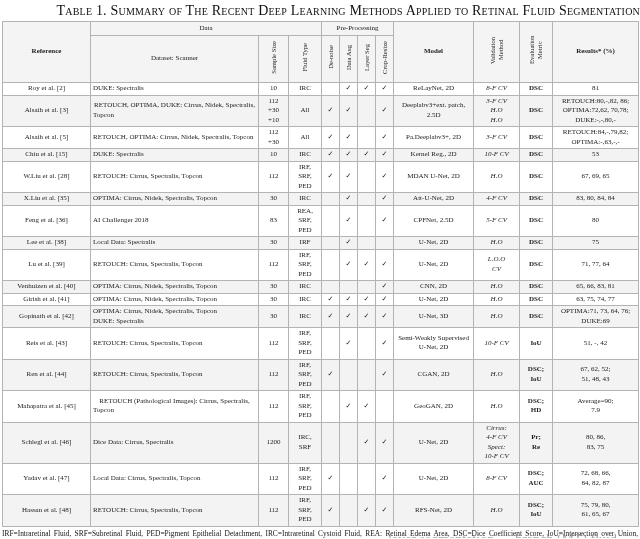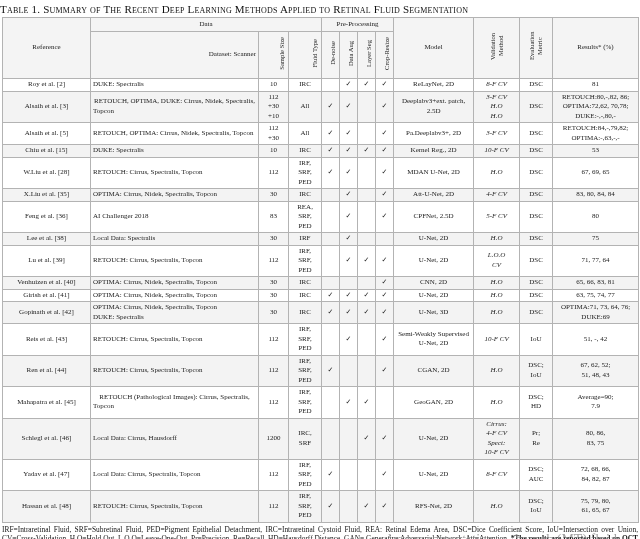"Table 1. Summary of The" .title { font-size: 11px -> 14px; text-align: left -> right }
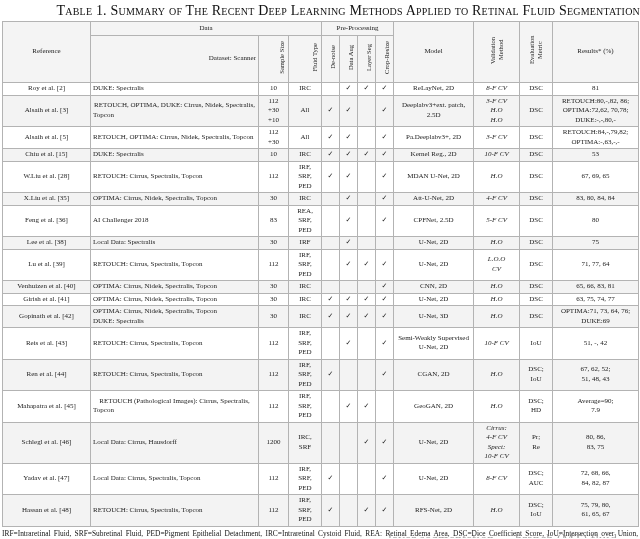"Reference" thead .flat { font-weight: none -> bold }
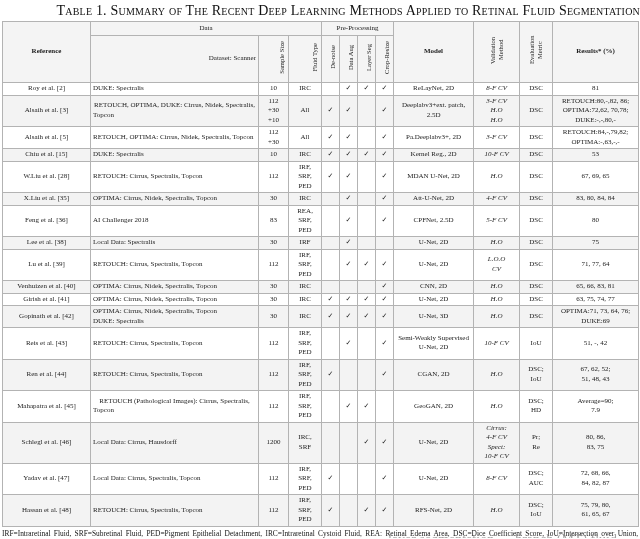"Dataset: Scanner" thead tr.sub th { text-align: right -> none }
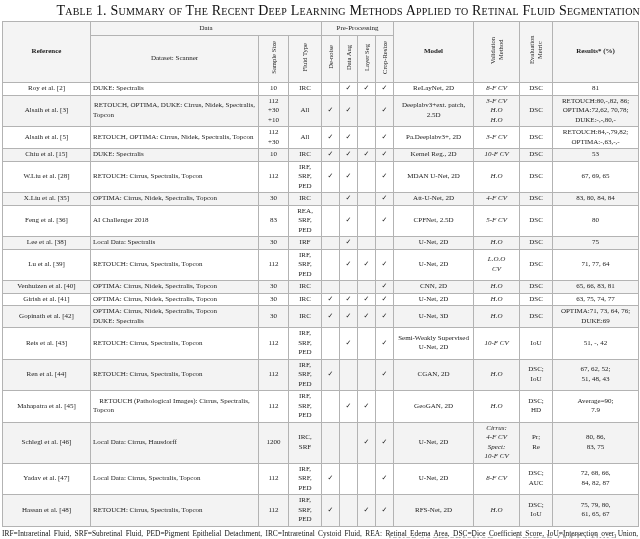"DSC" td.eval { font-weight: none -> bold }
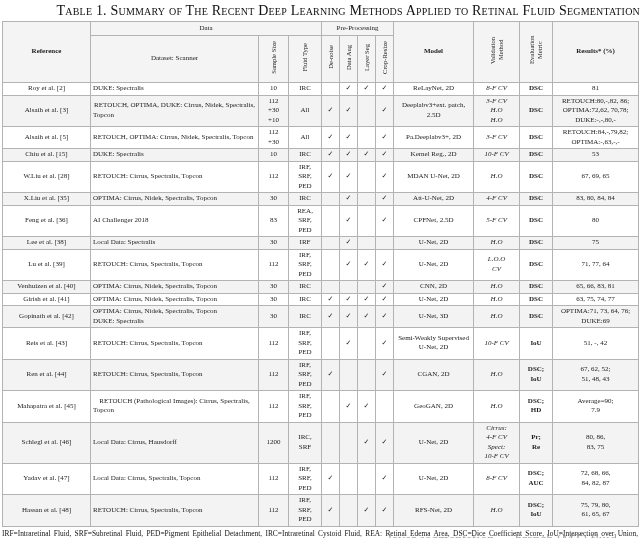"Local Data: Cirrus, Hausdorff" td.ds { text: Local Data: Cirrus, Hausdorff -> Dice Data: Cirrus, Spectralis }
